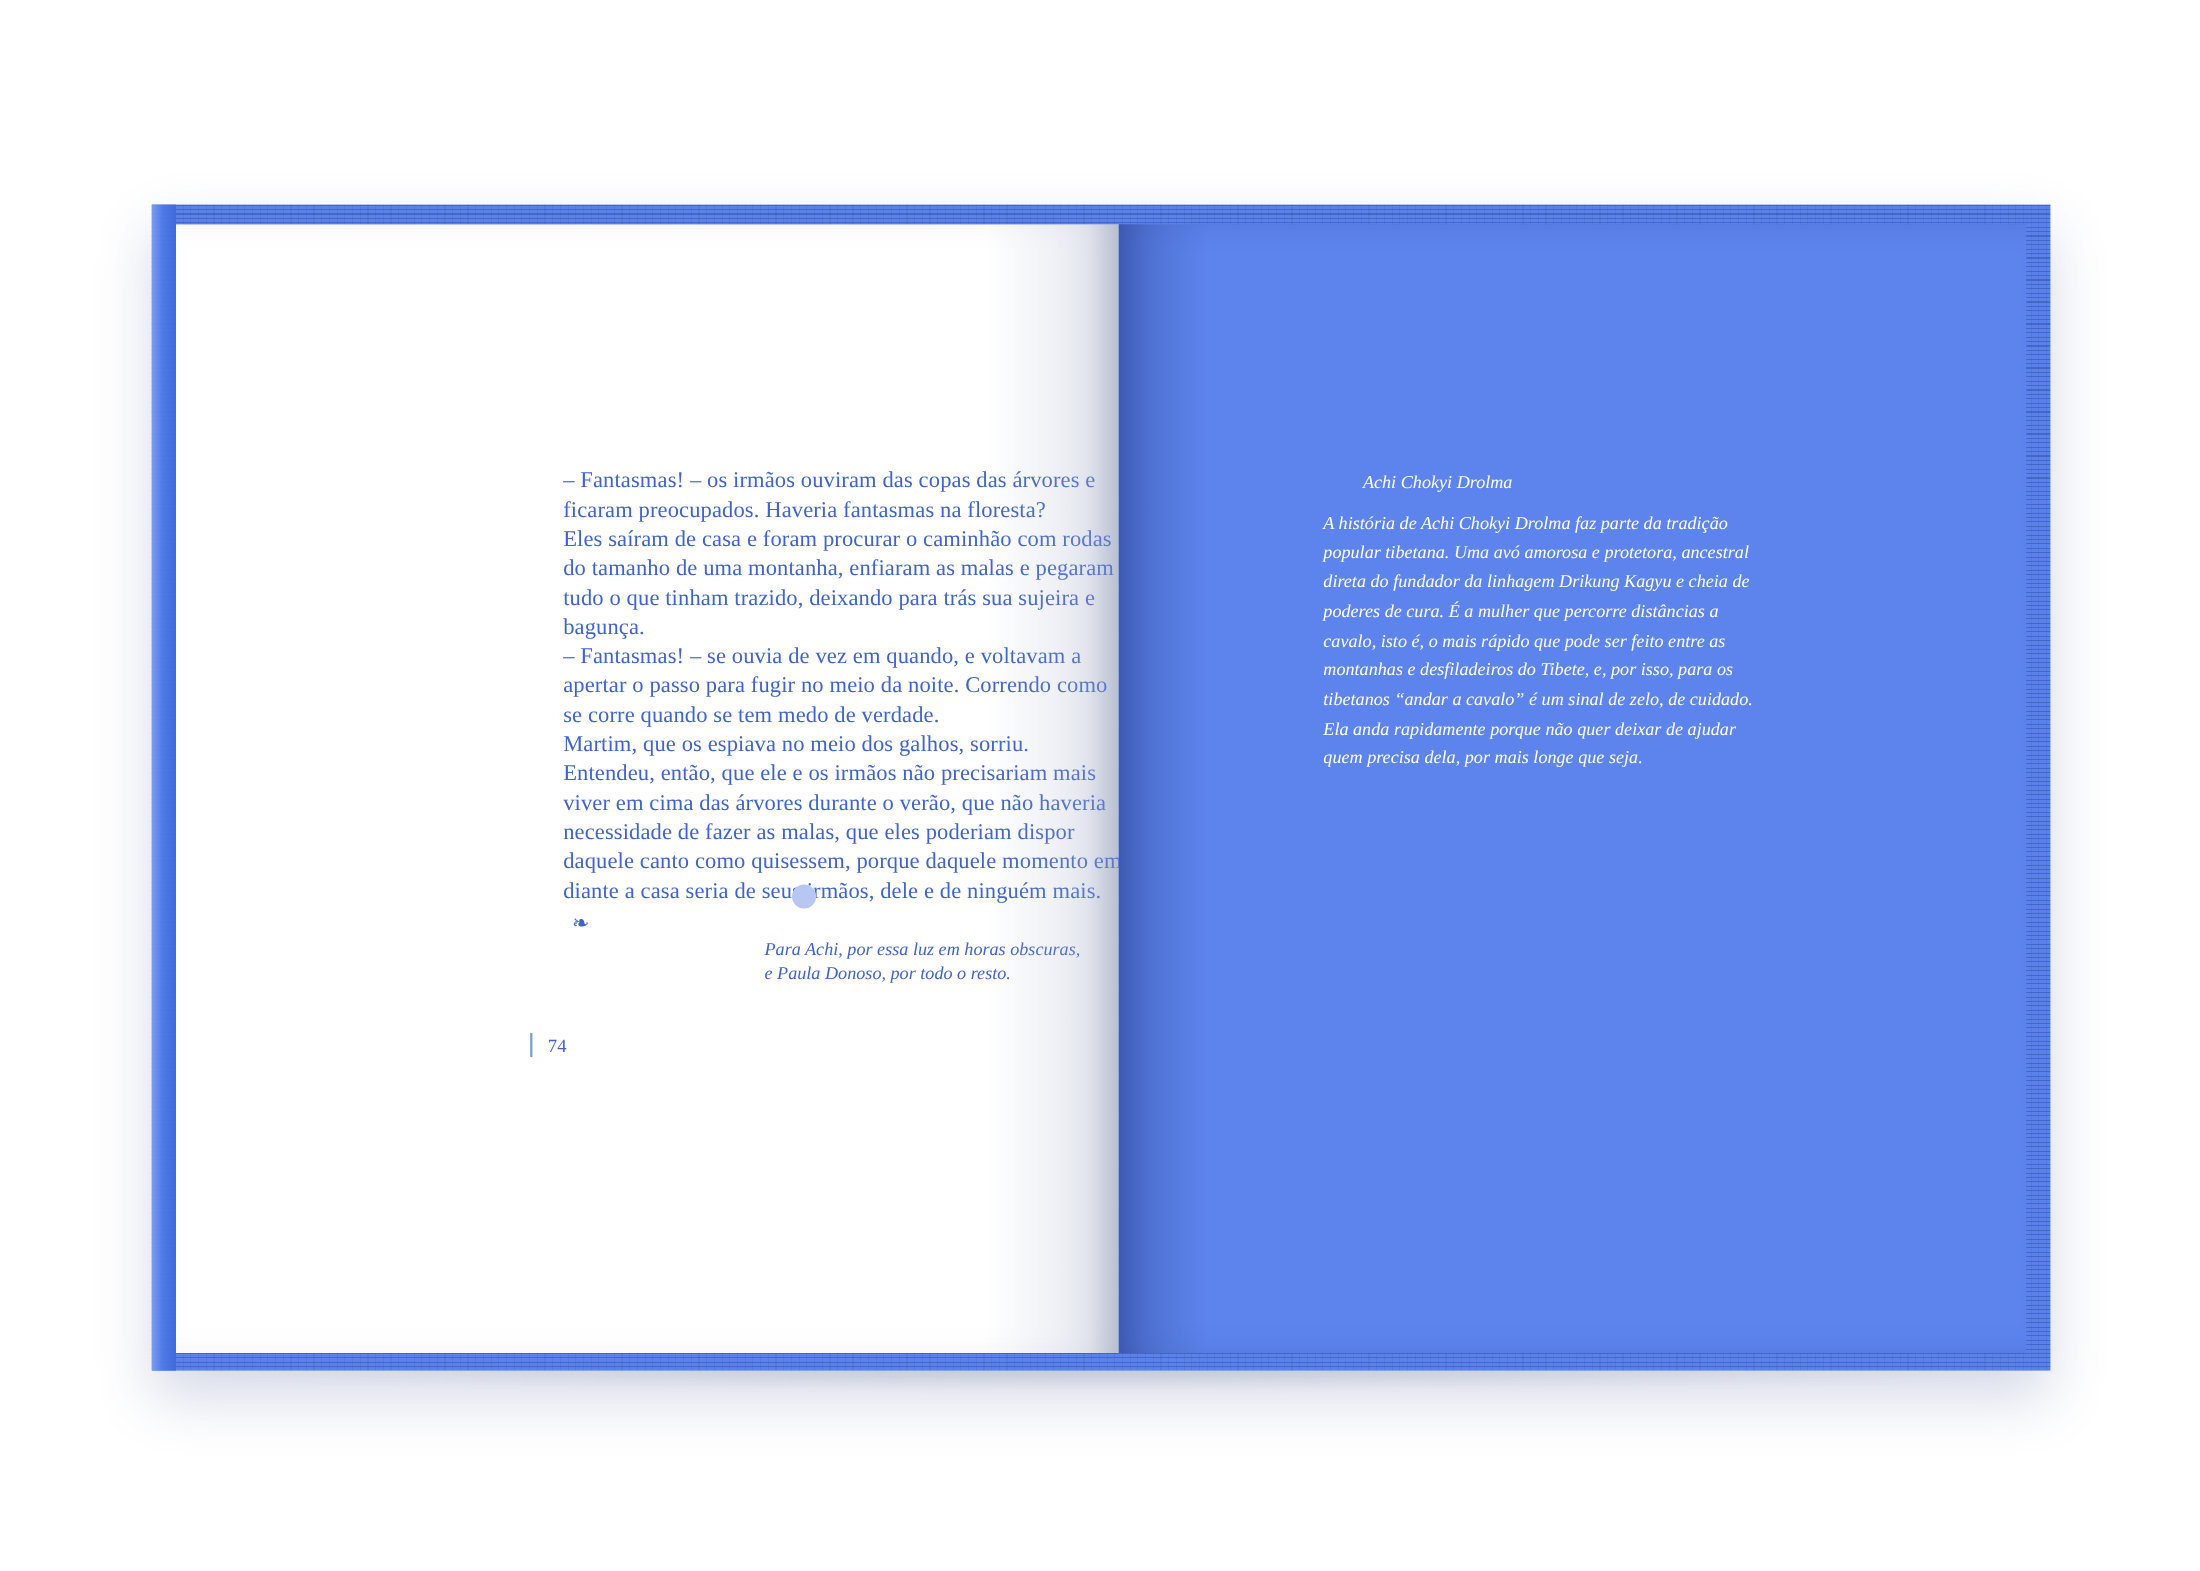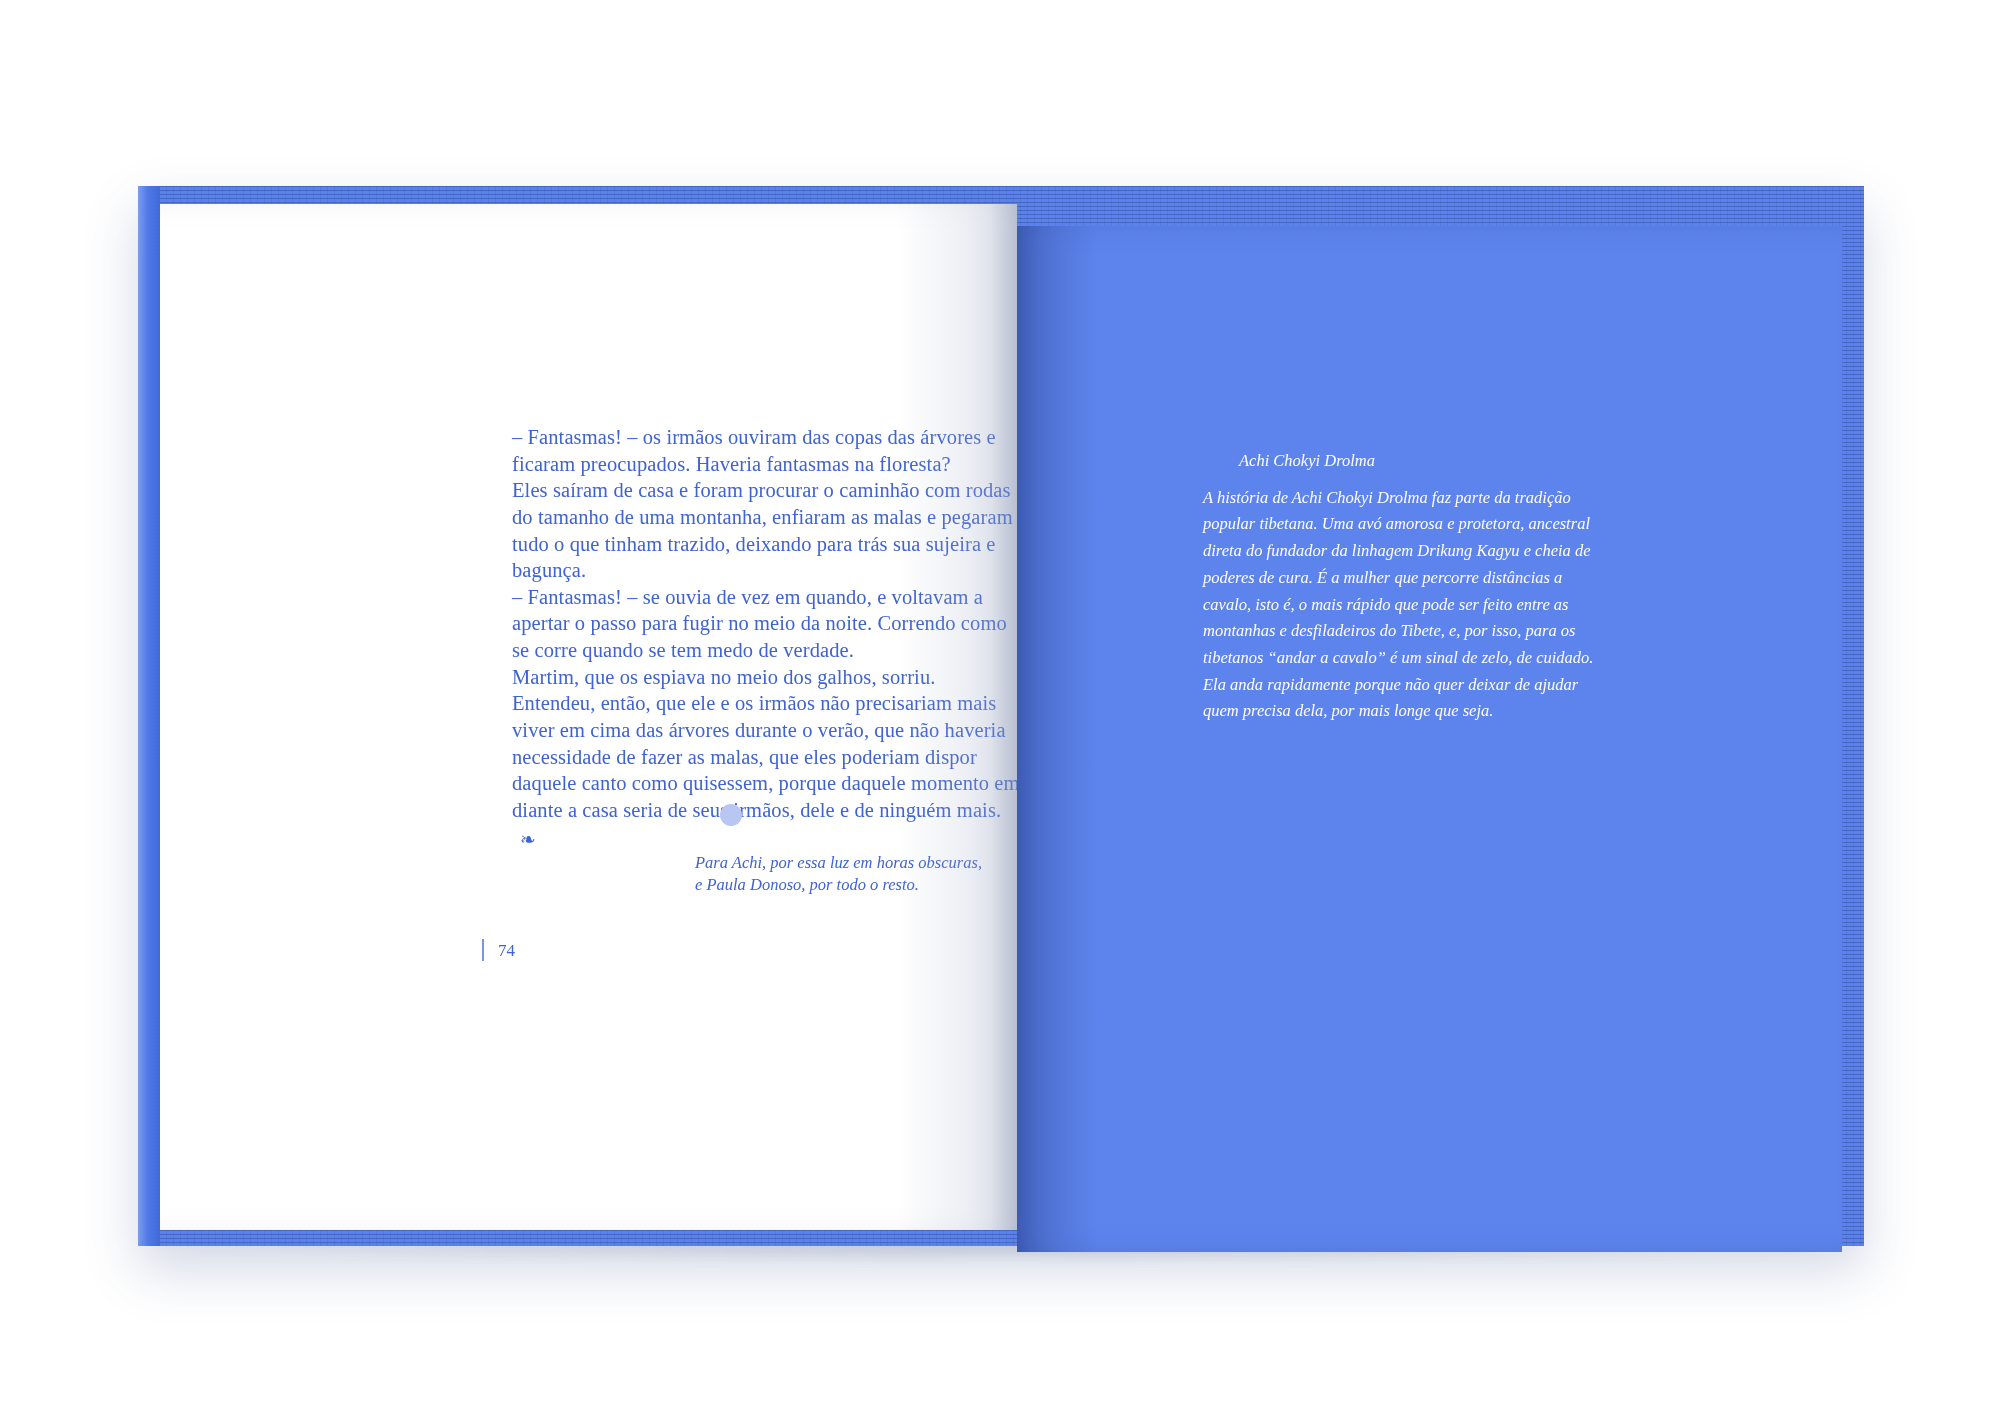"Achi Chokyi Drolma" .page-right { margin-top: 22px -> none }
